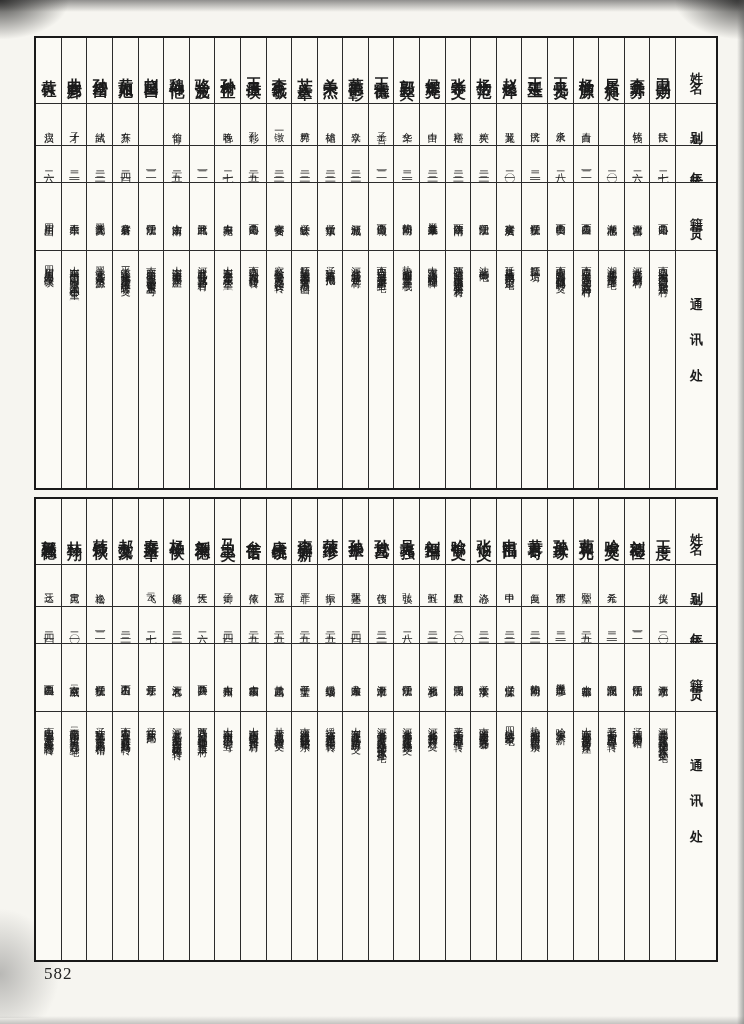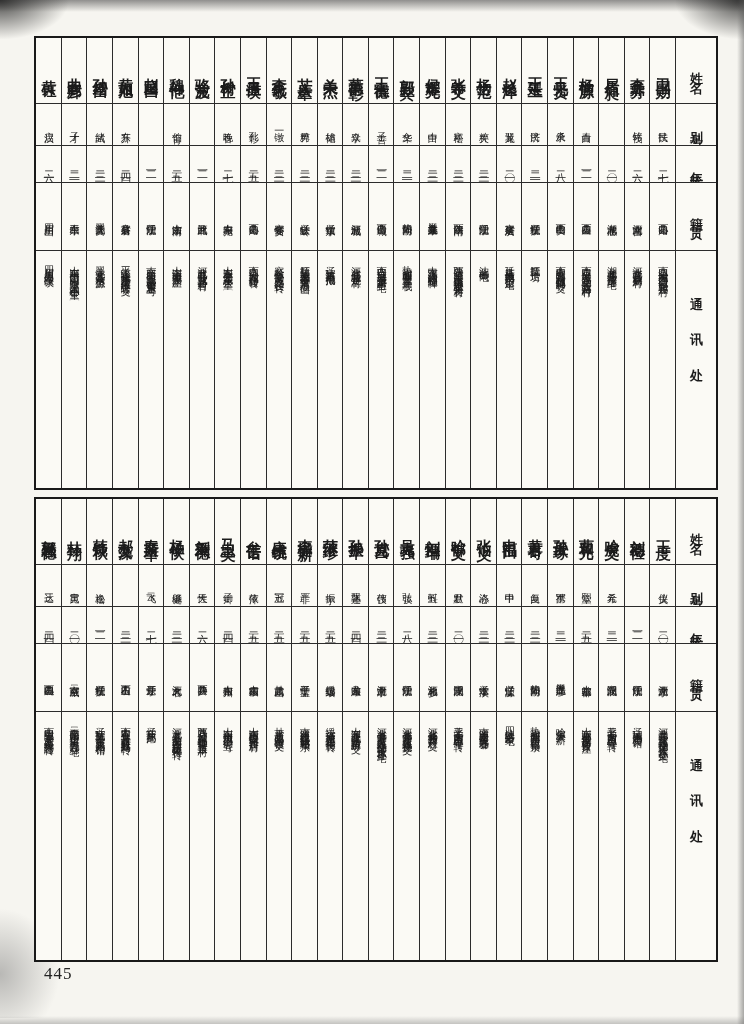"445" div.page-num { text: 445 -> 582 }
